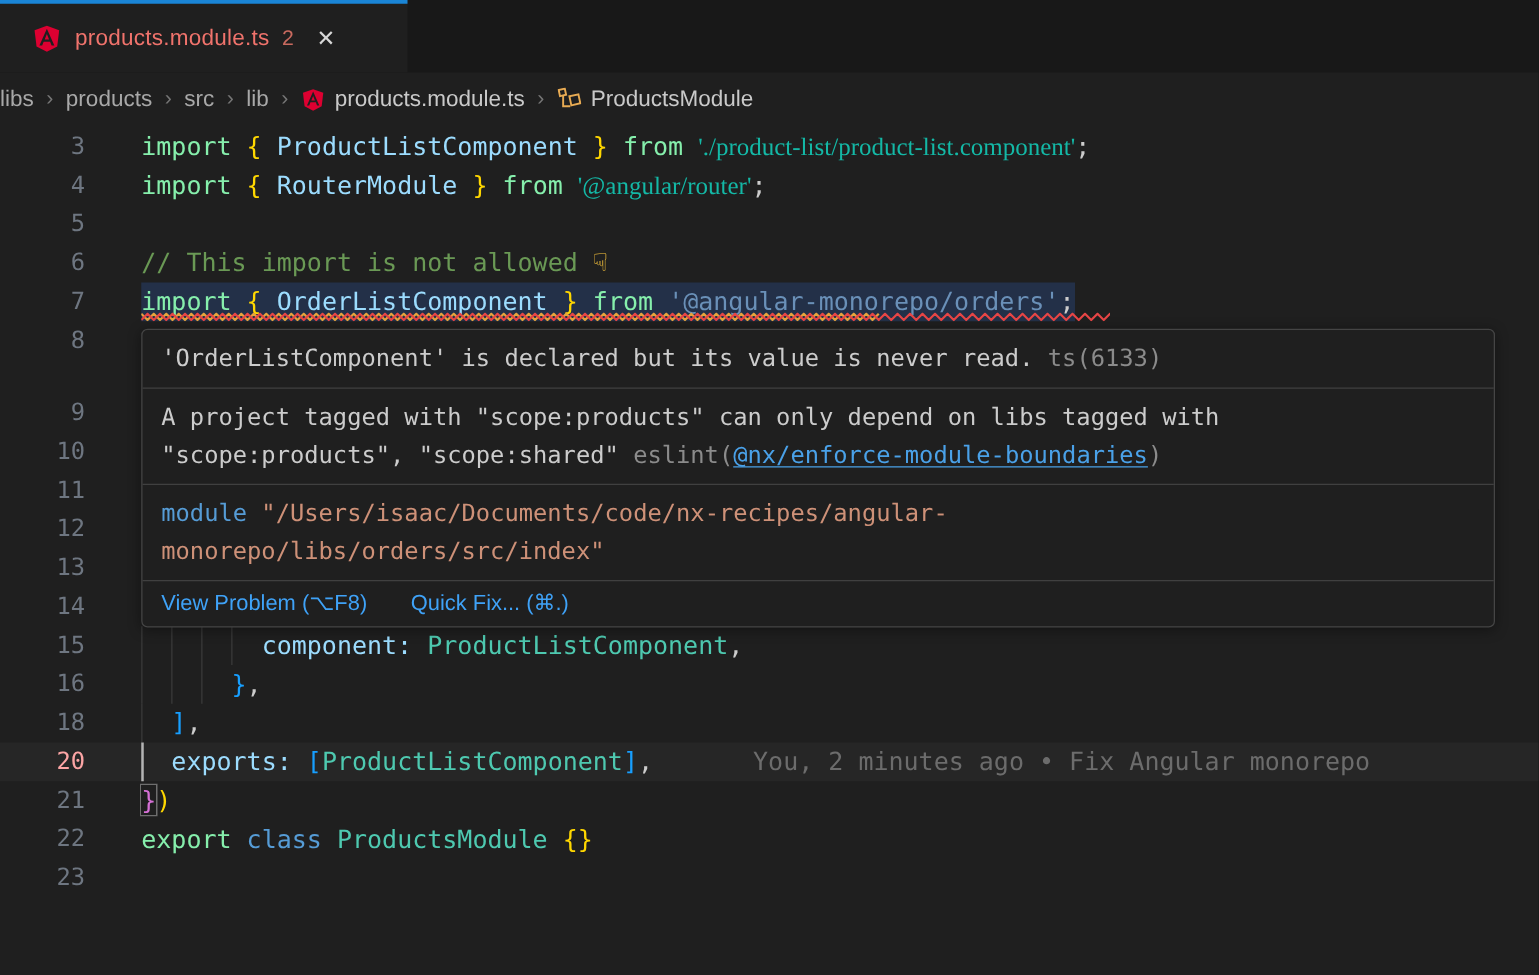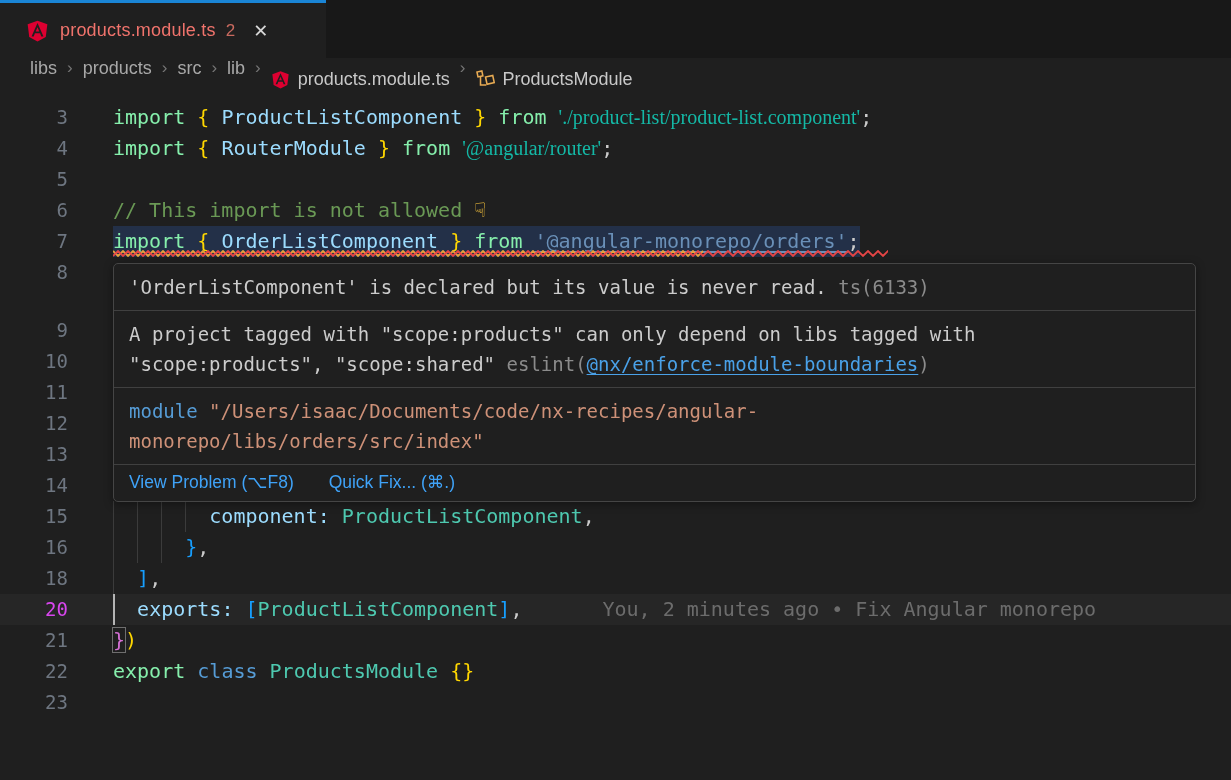"libs" .breadcrumb { align-items: none -> center; padding-left: 30px -> none }
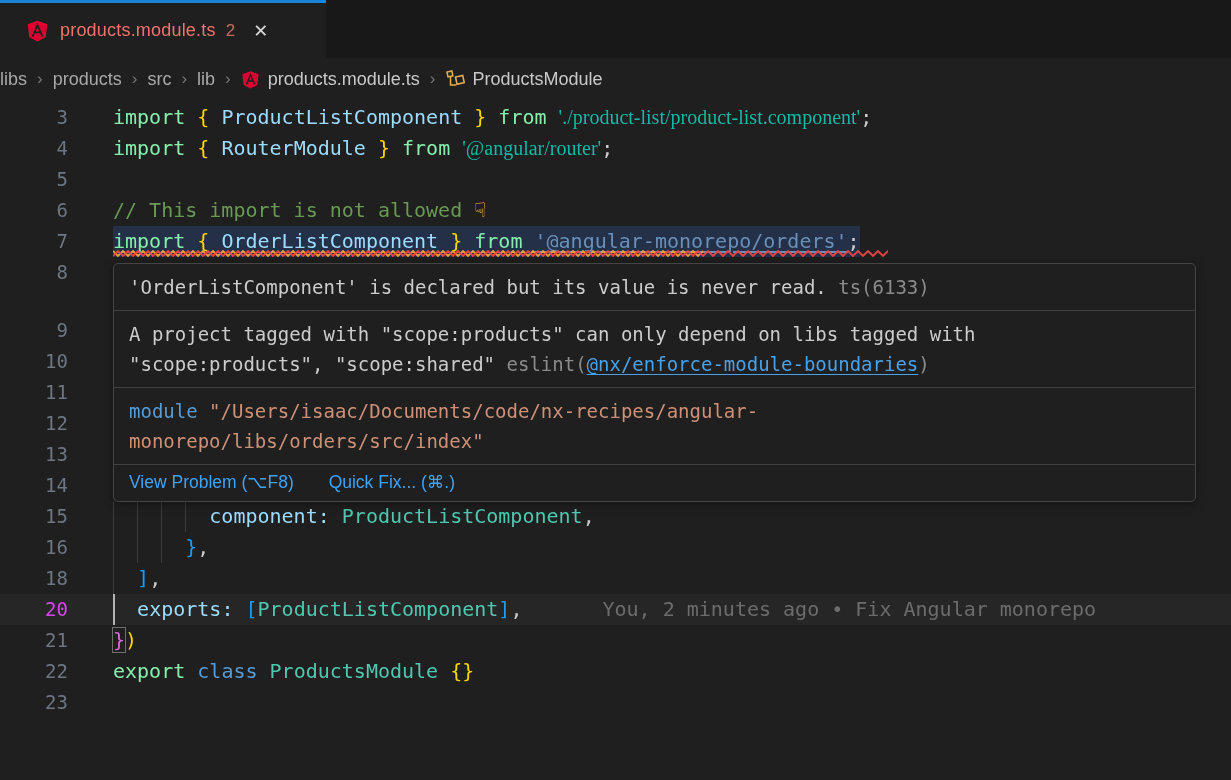"'@angular-monorepo/orders'" .tok-strlink { text-decoration: underline -> none }
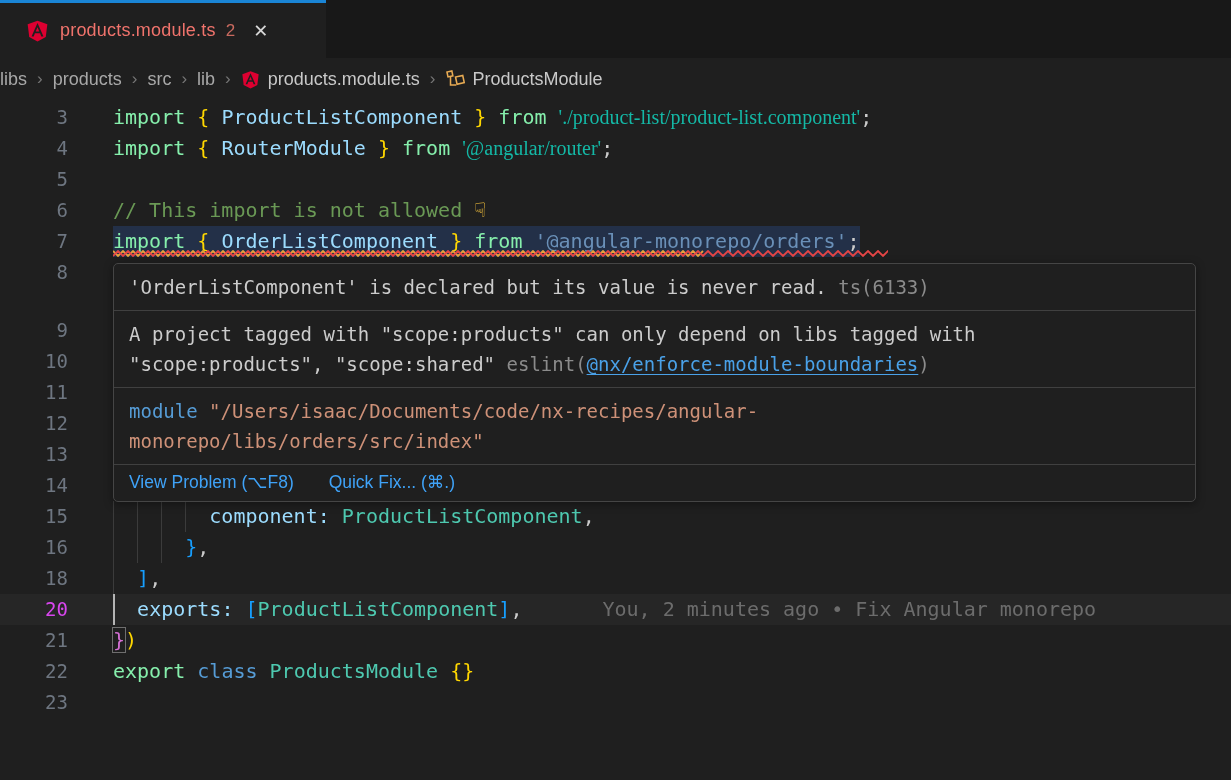"20" .row.current .ln { color: #d946ef -> #fca5a5 }
